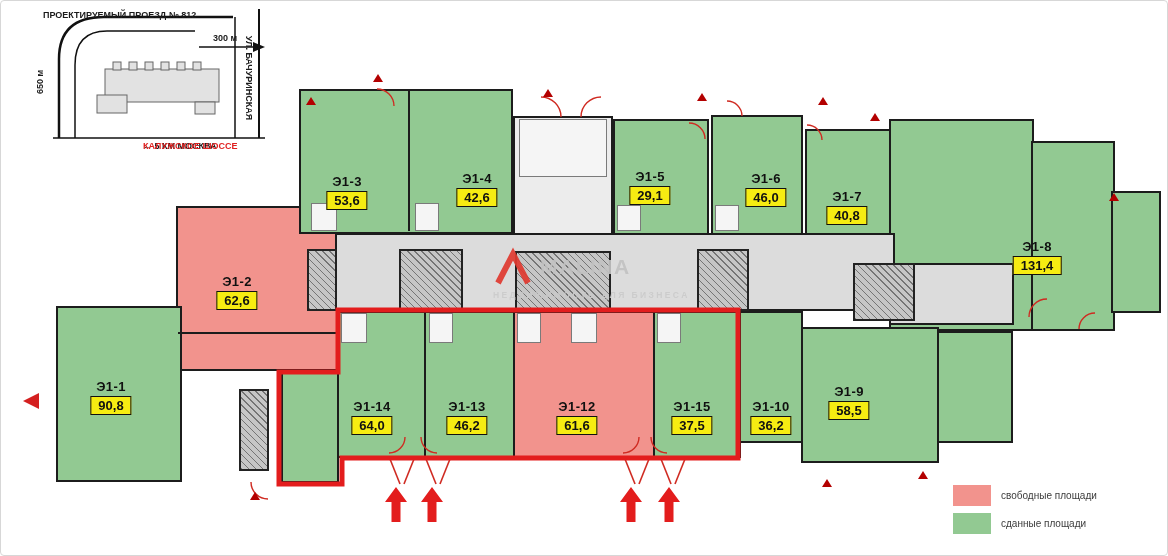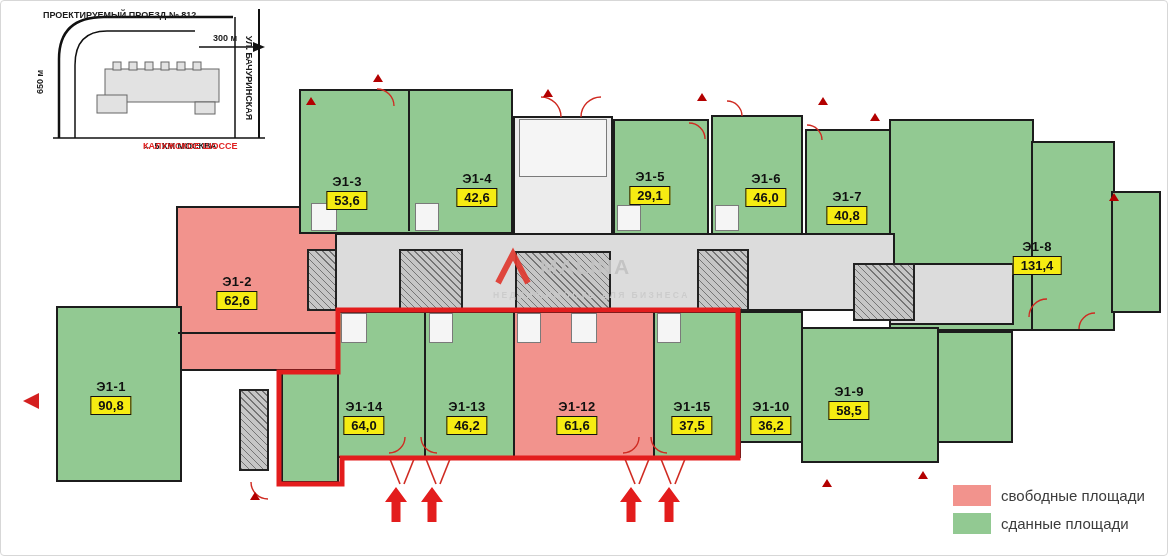"Э1-14" div.unit-tag { left: 363px -> 371px }
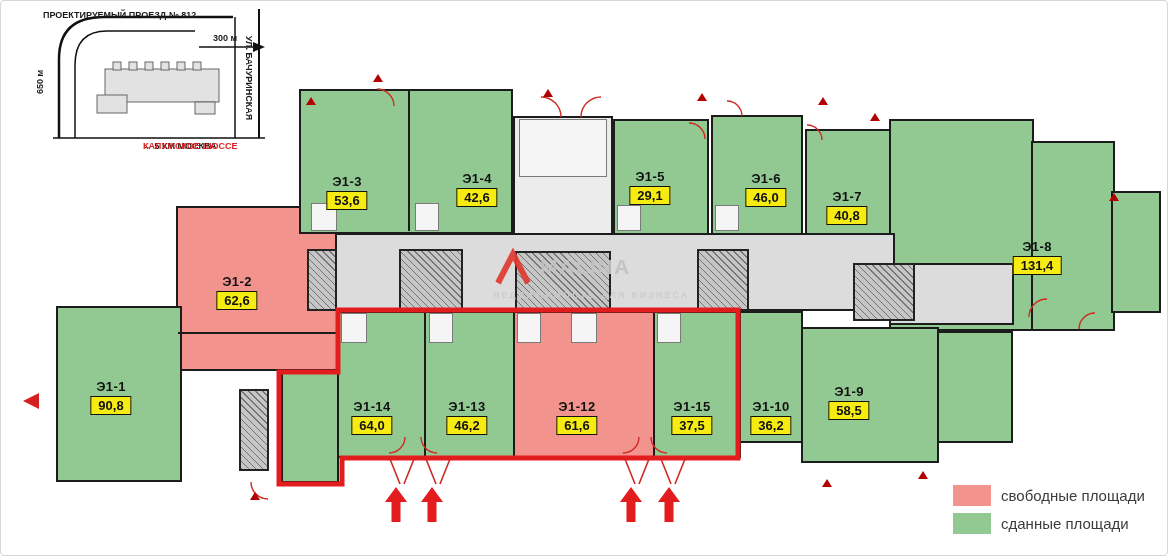"свободные площади" .legend-label { font-size: 15px -> 10px }
